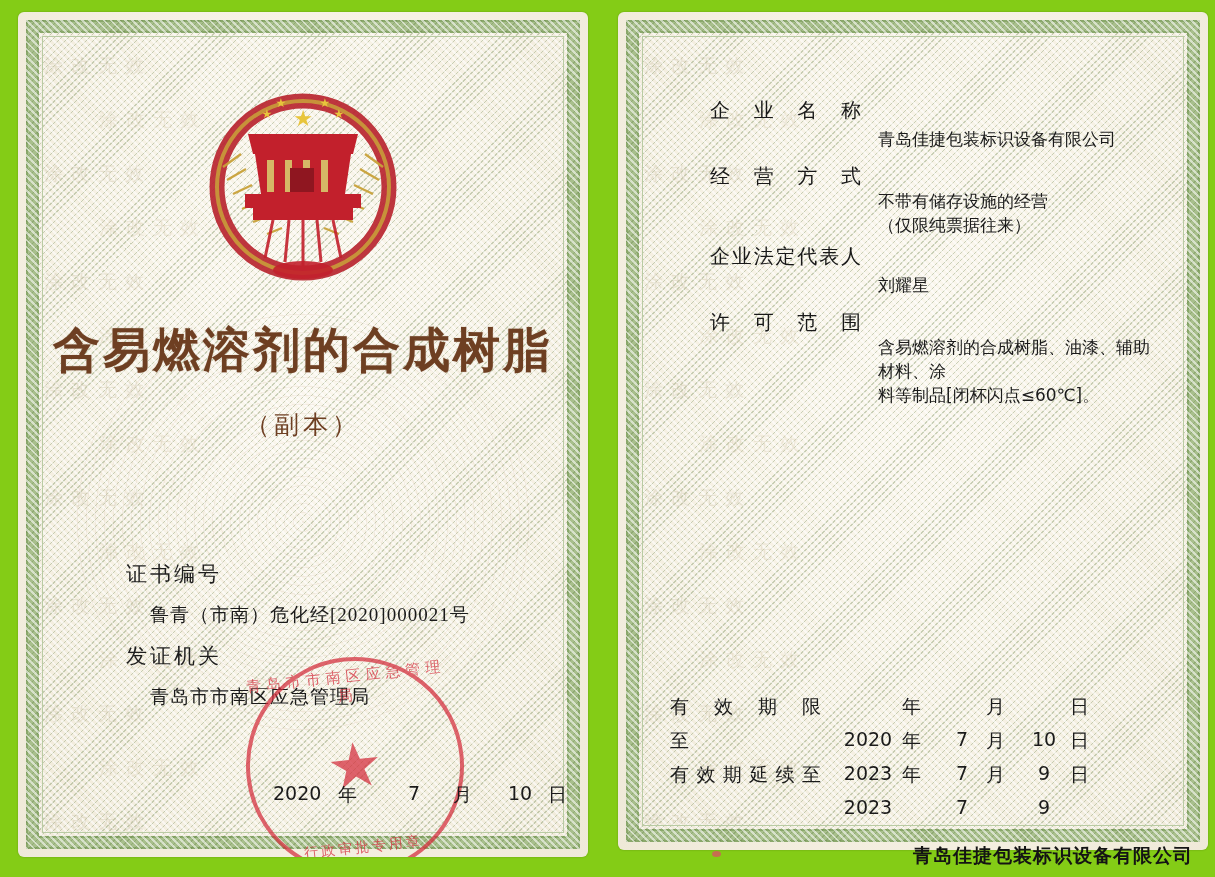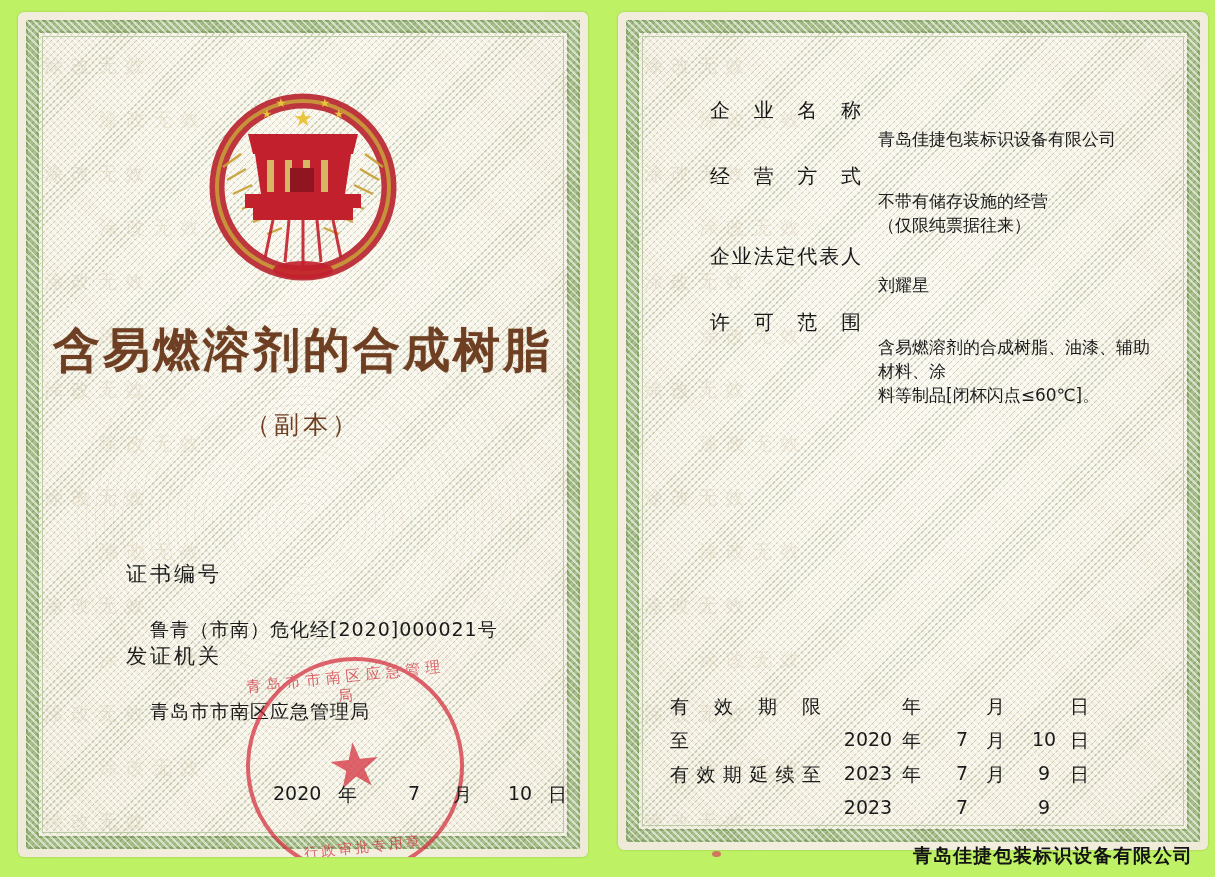"涂改无效" .page { background: #bef264 -> #84cc16 }
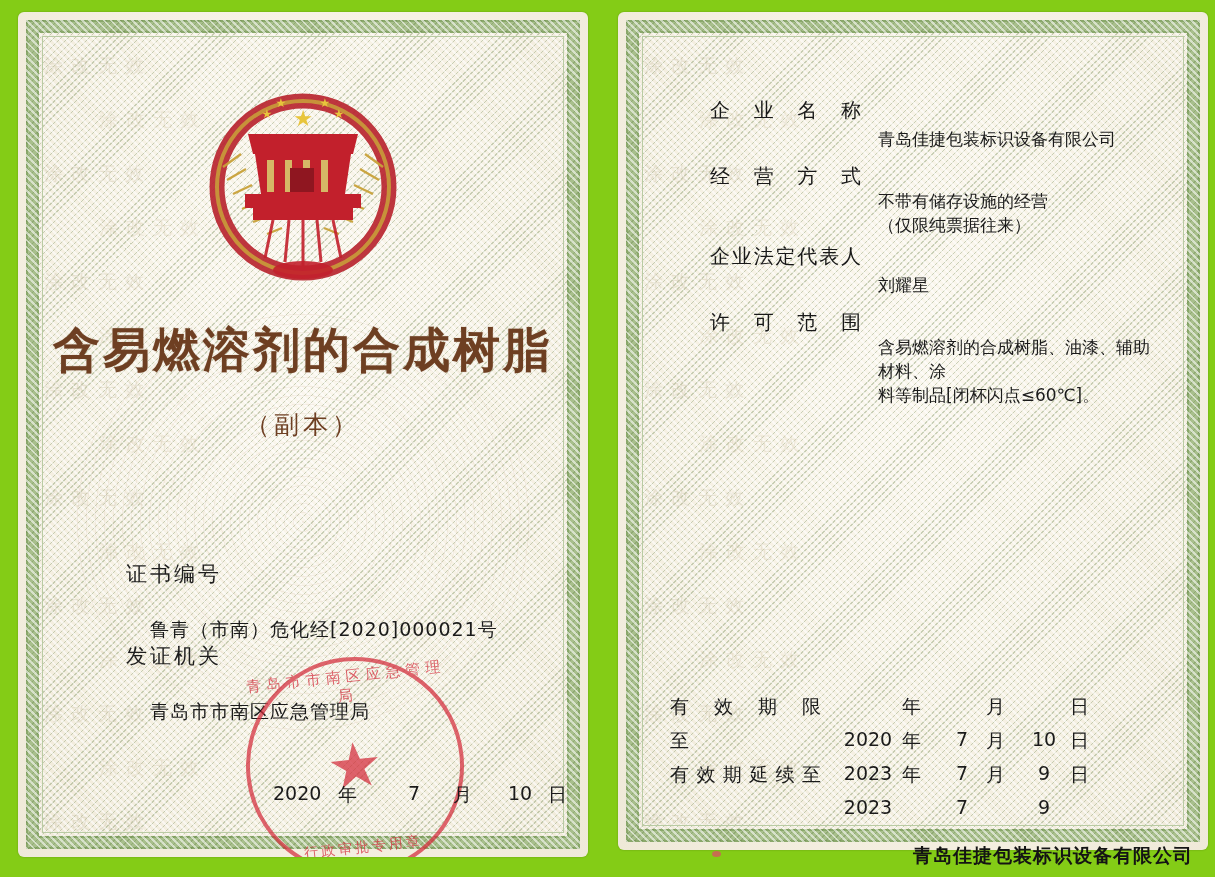"鲁青（市南）危化经[2020]000021号" .field-value { font-family: none -> Liberation Serif, serif; margin-top: 29px -> 14px }
